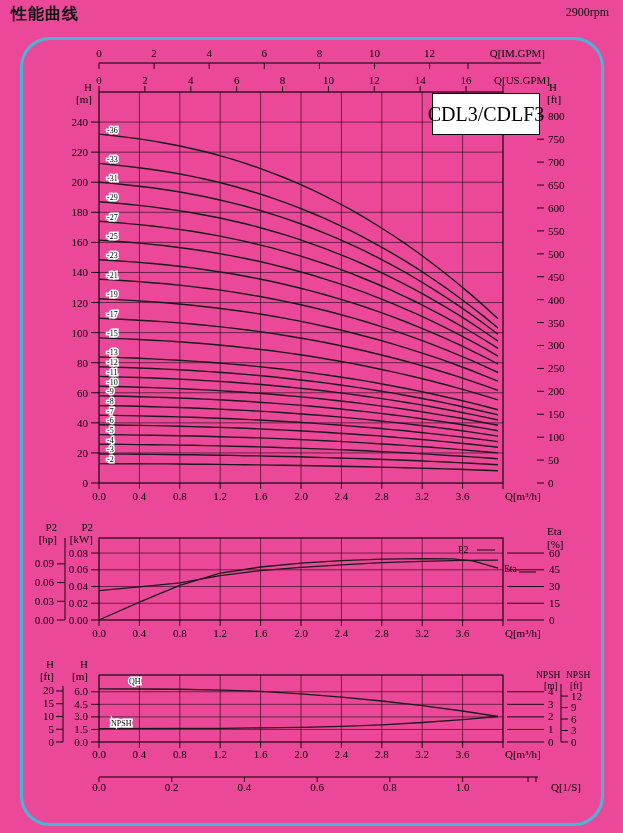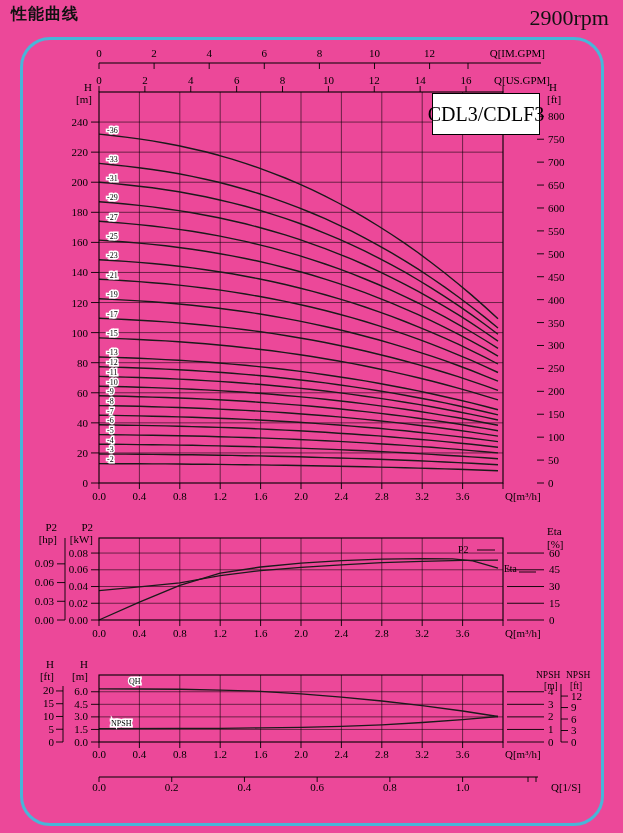"2900rpm" .rpm { font-size: 22px -> 12px }
